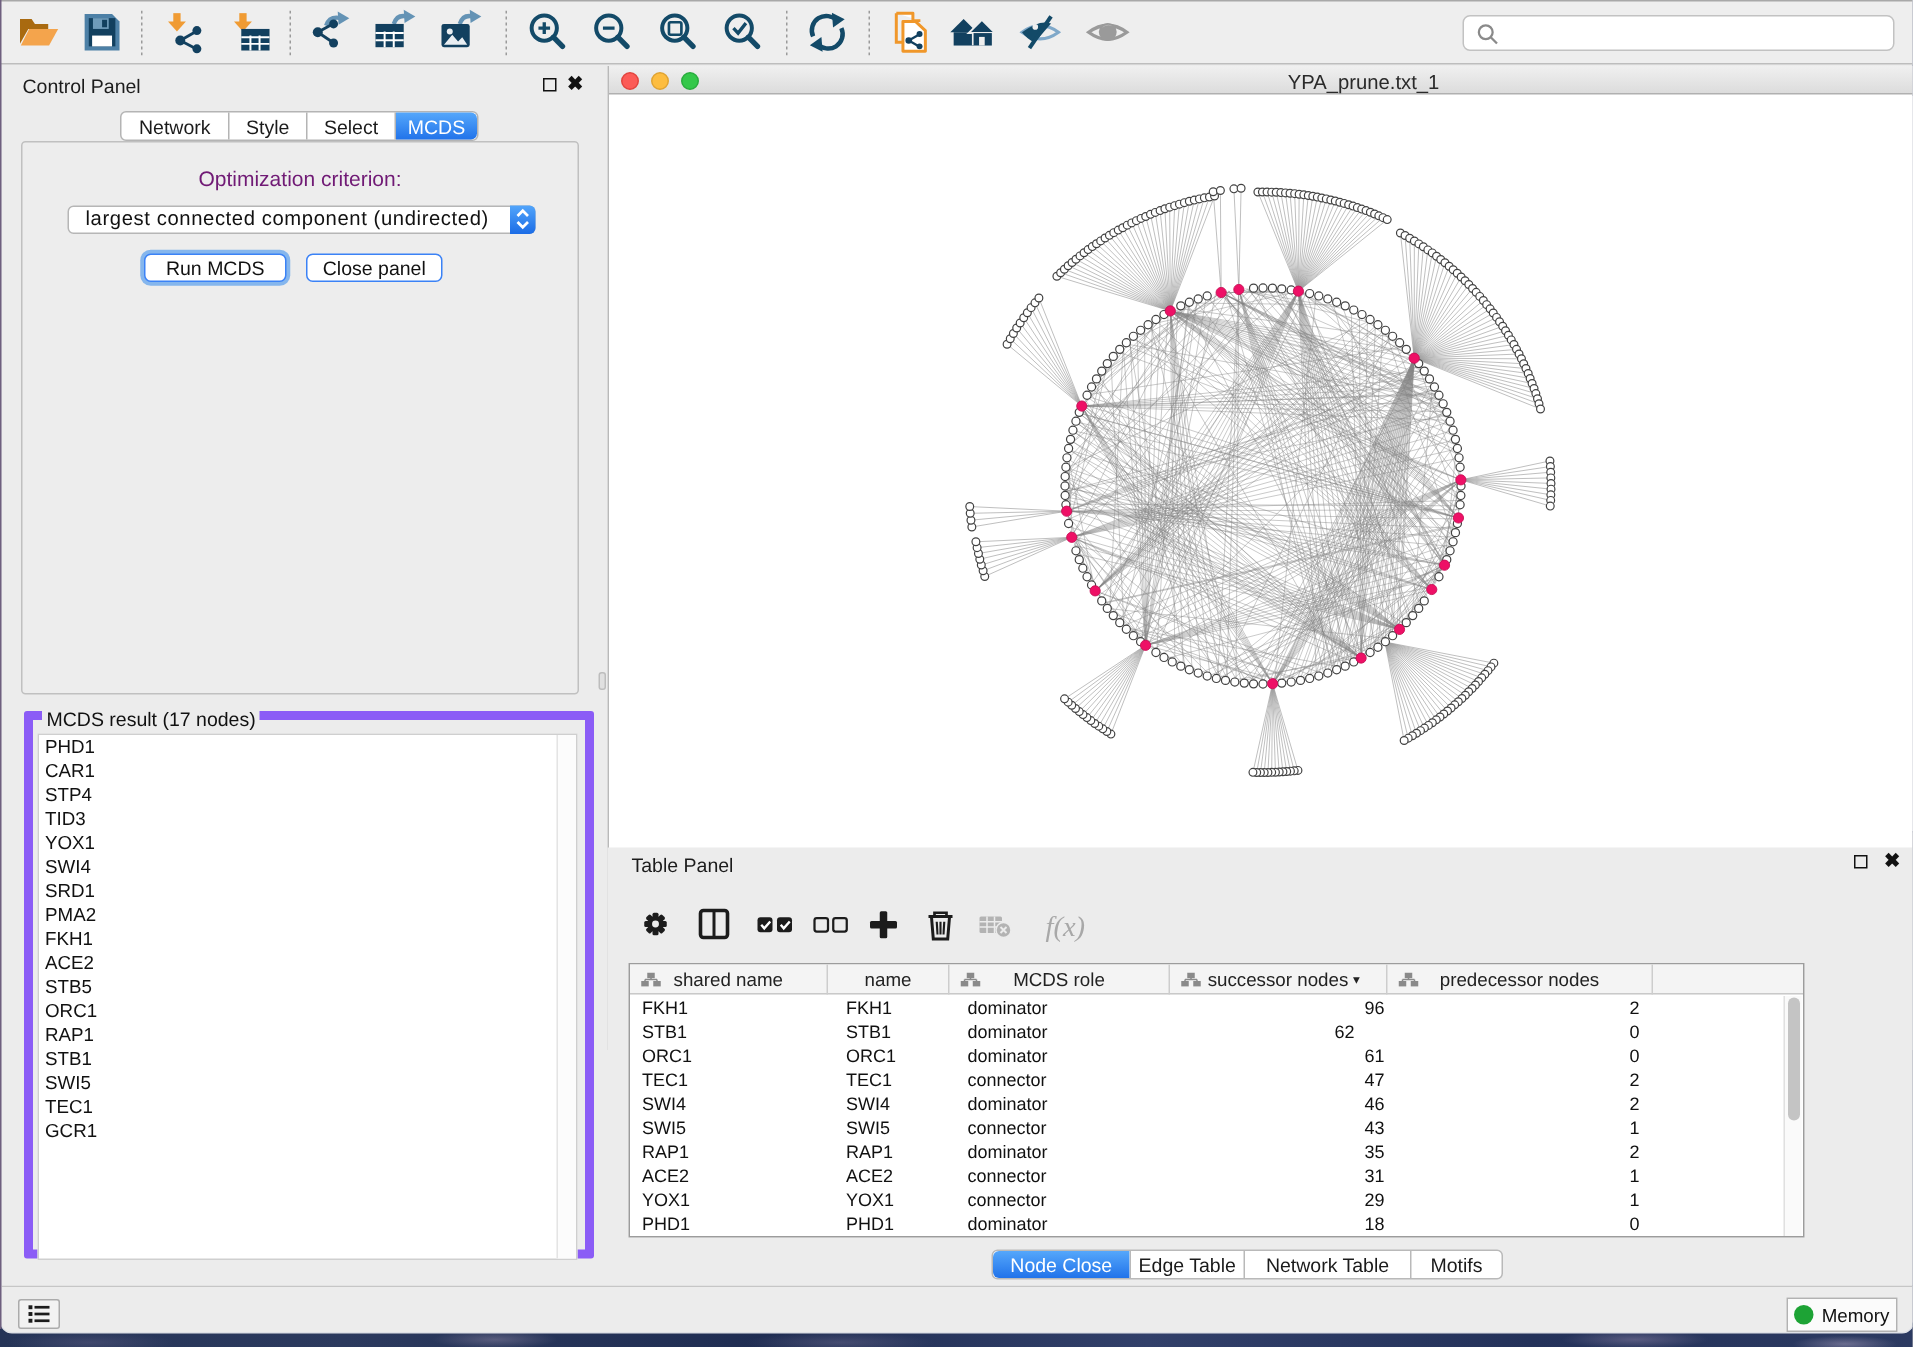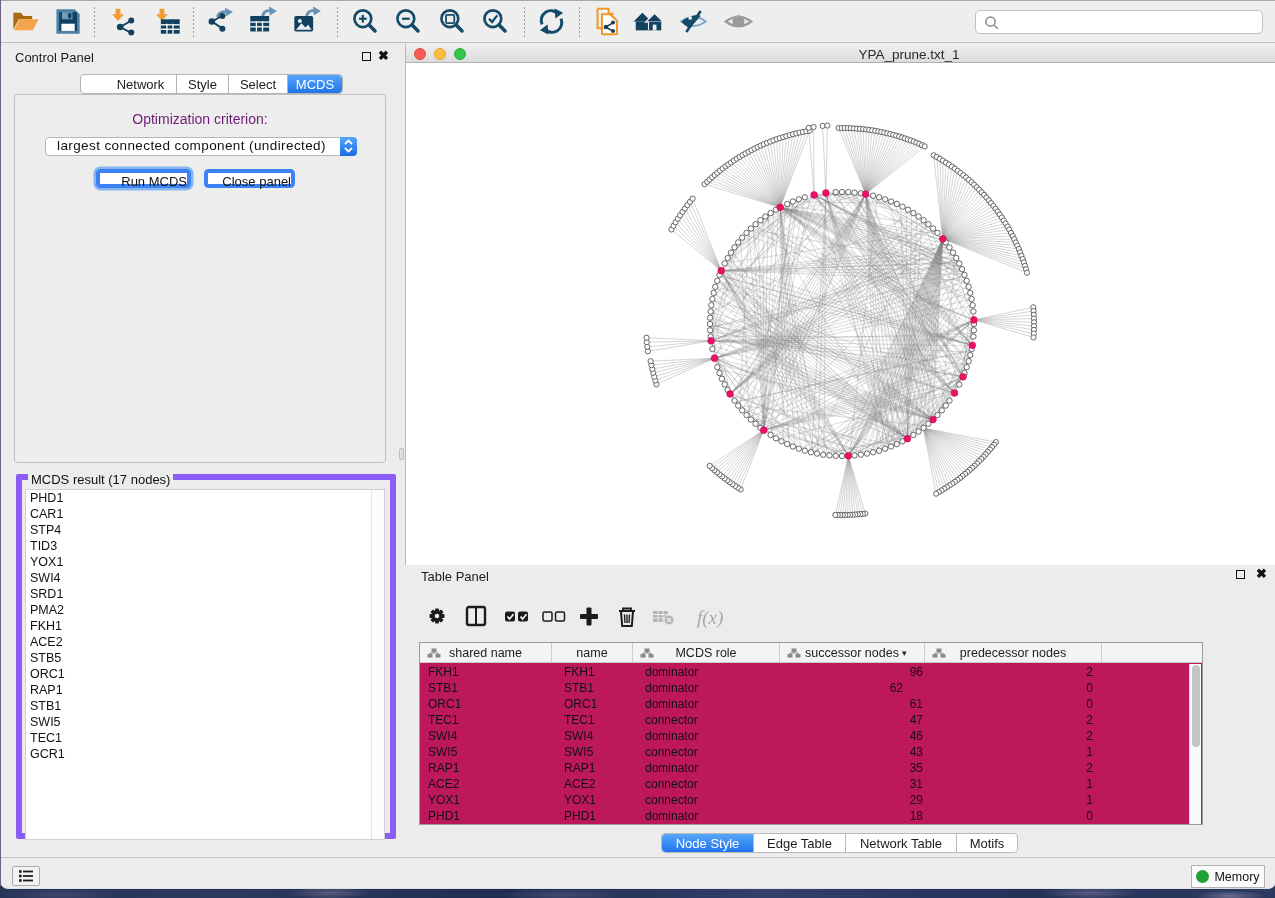"Network" .tabs { padding-left: 24px -> none }
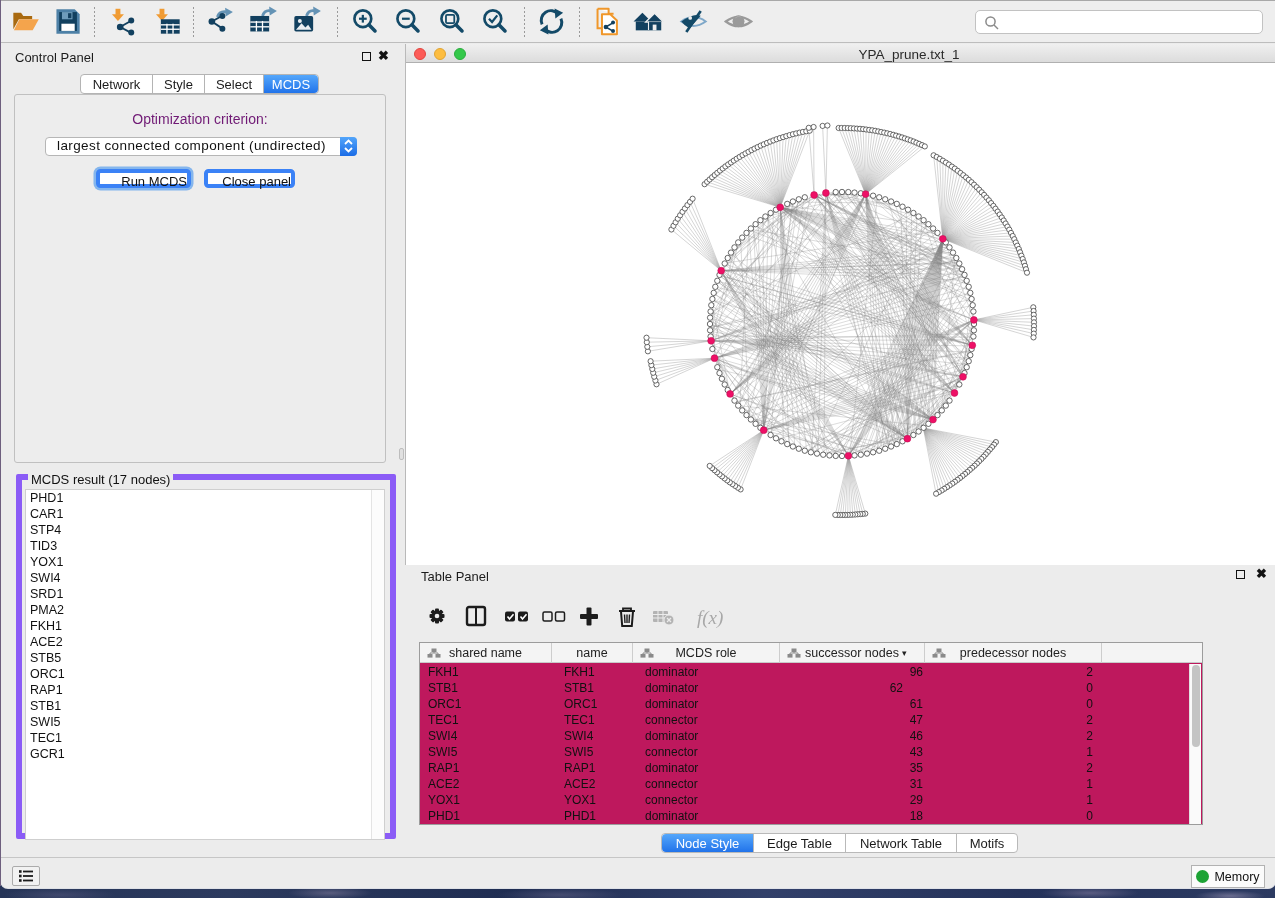"Run MCDS" .btn { border: 4px solid #3b82f6 -> 1px solid #3b82f6; text-align: right -> center }
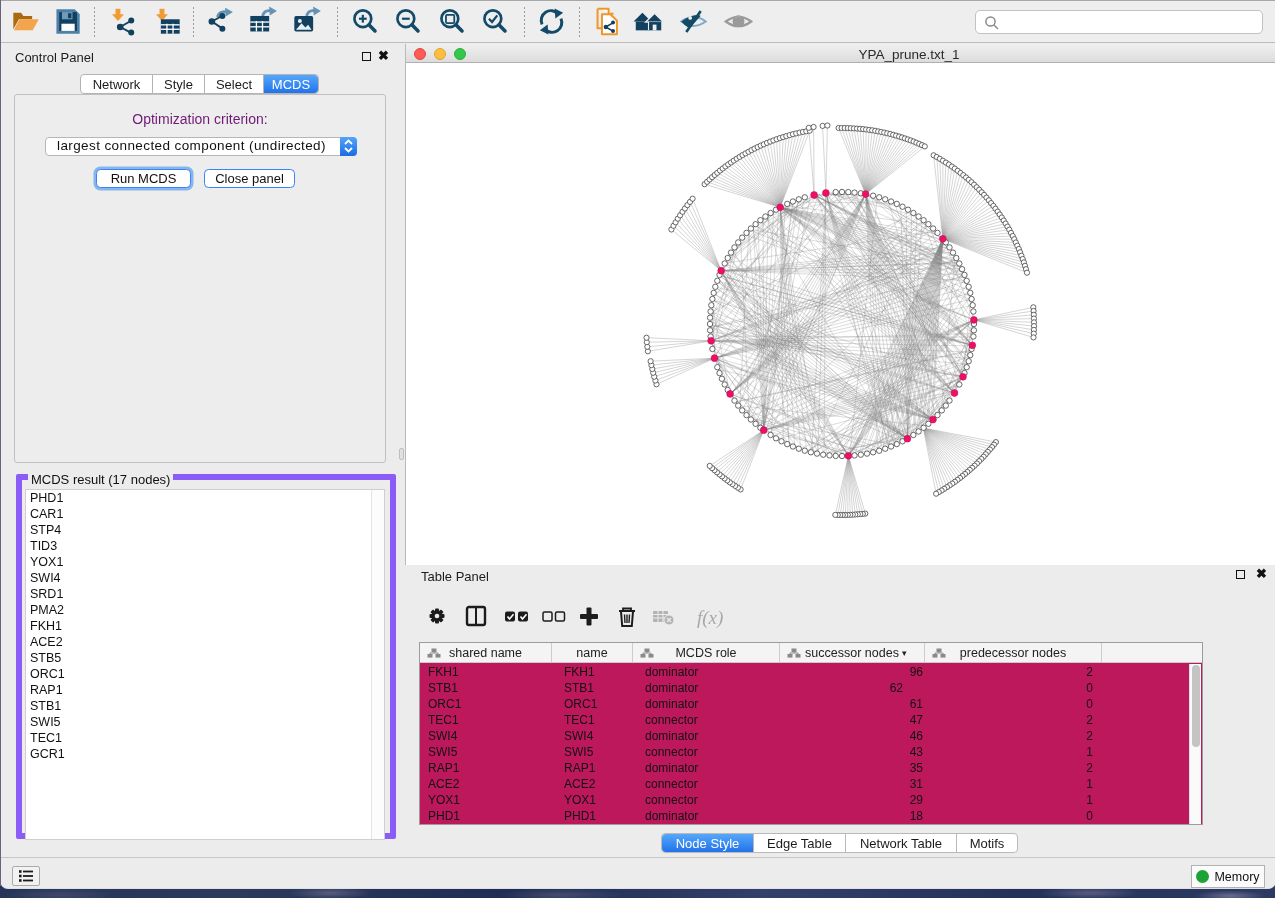"shared name" .ttable { background: #be185d -> #ffffff }
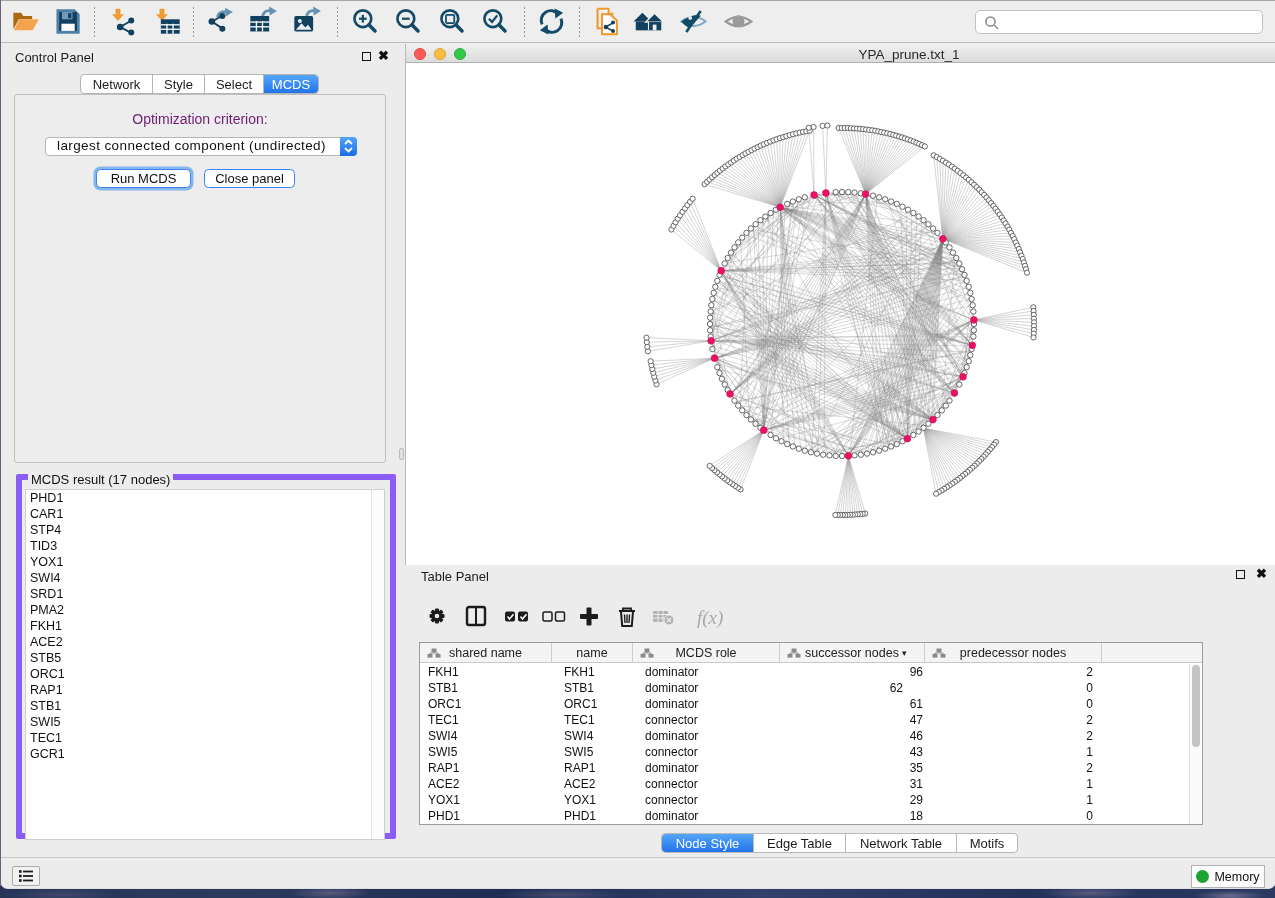"Node Style" div.btab { text: Style -> Close }
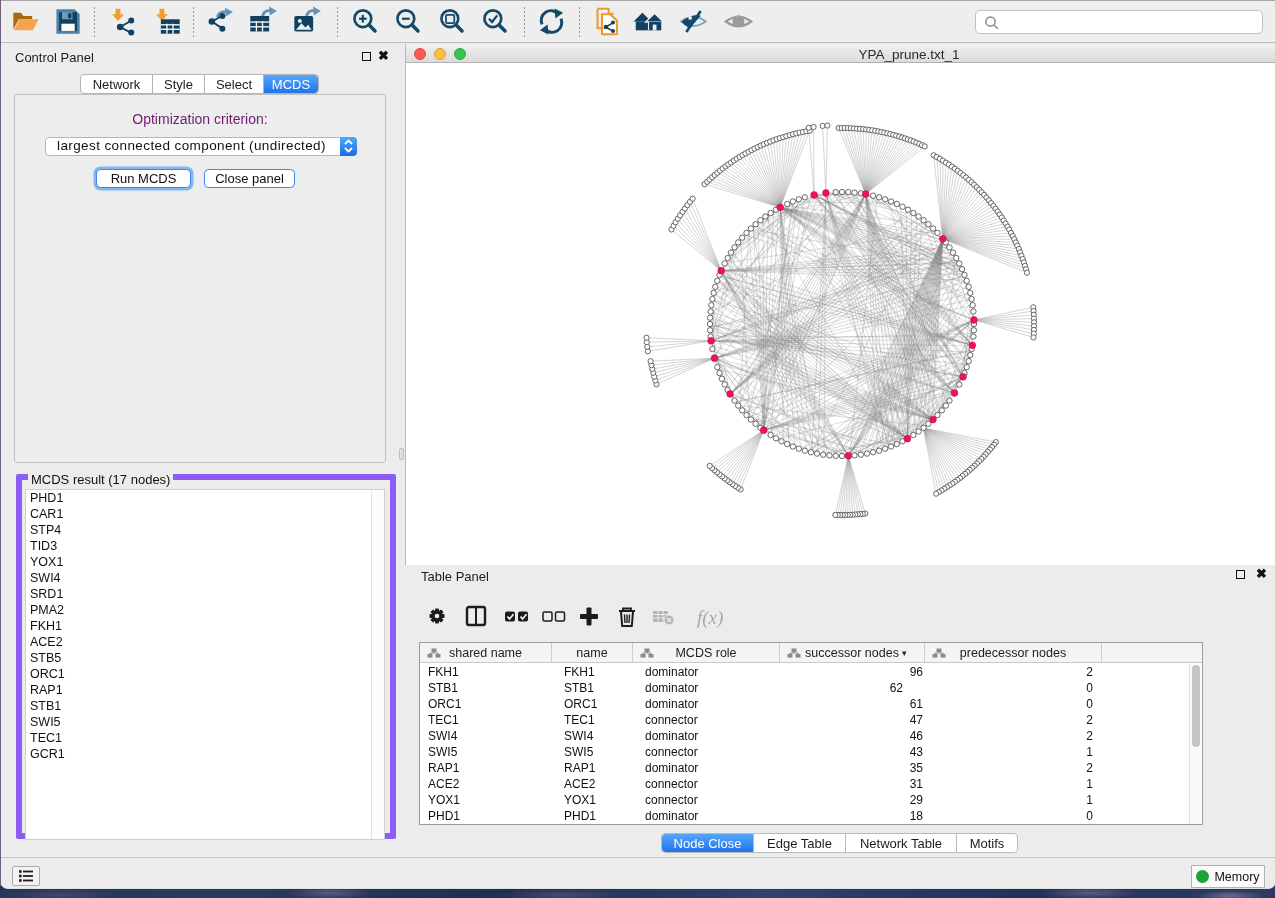"Edge Table" div.btab { width: 92px -> 76px }
